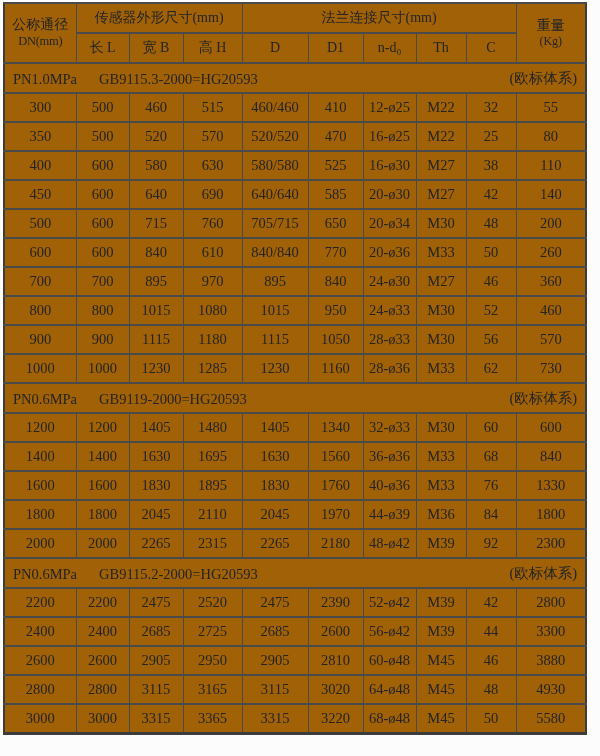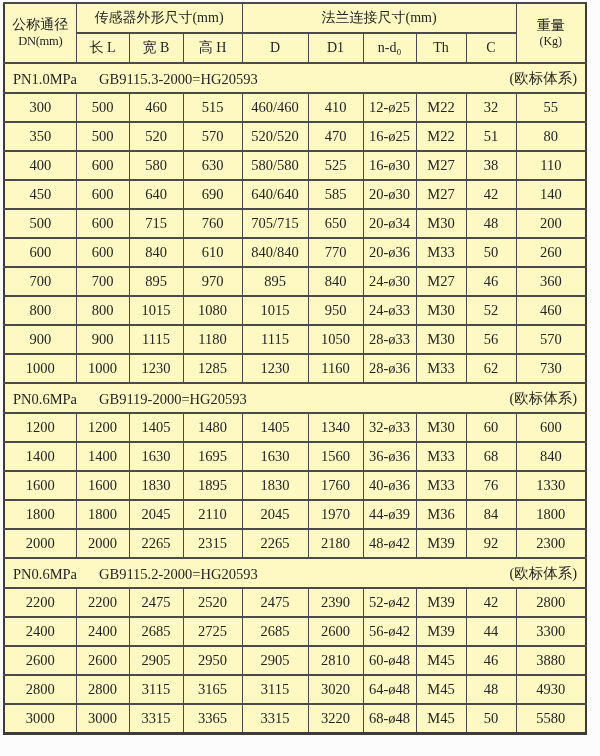"公称通径" table.spec-table { background: #fef9c3 -> #a16207 }
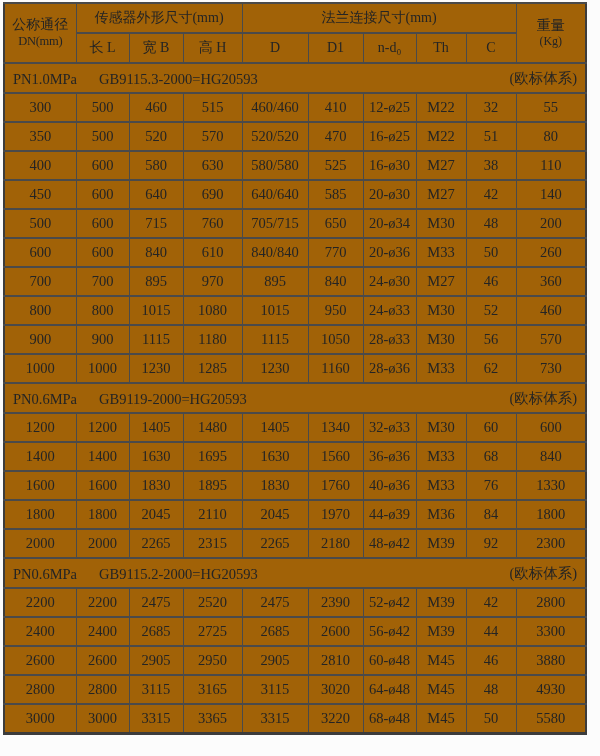"51" td { text: 51 -> 25 }
